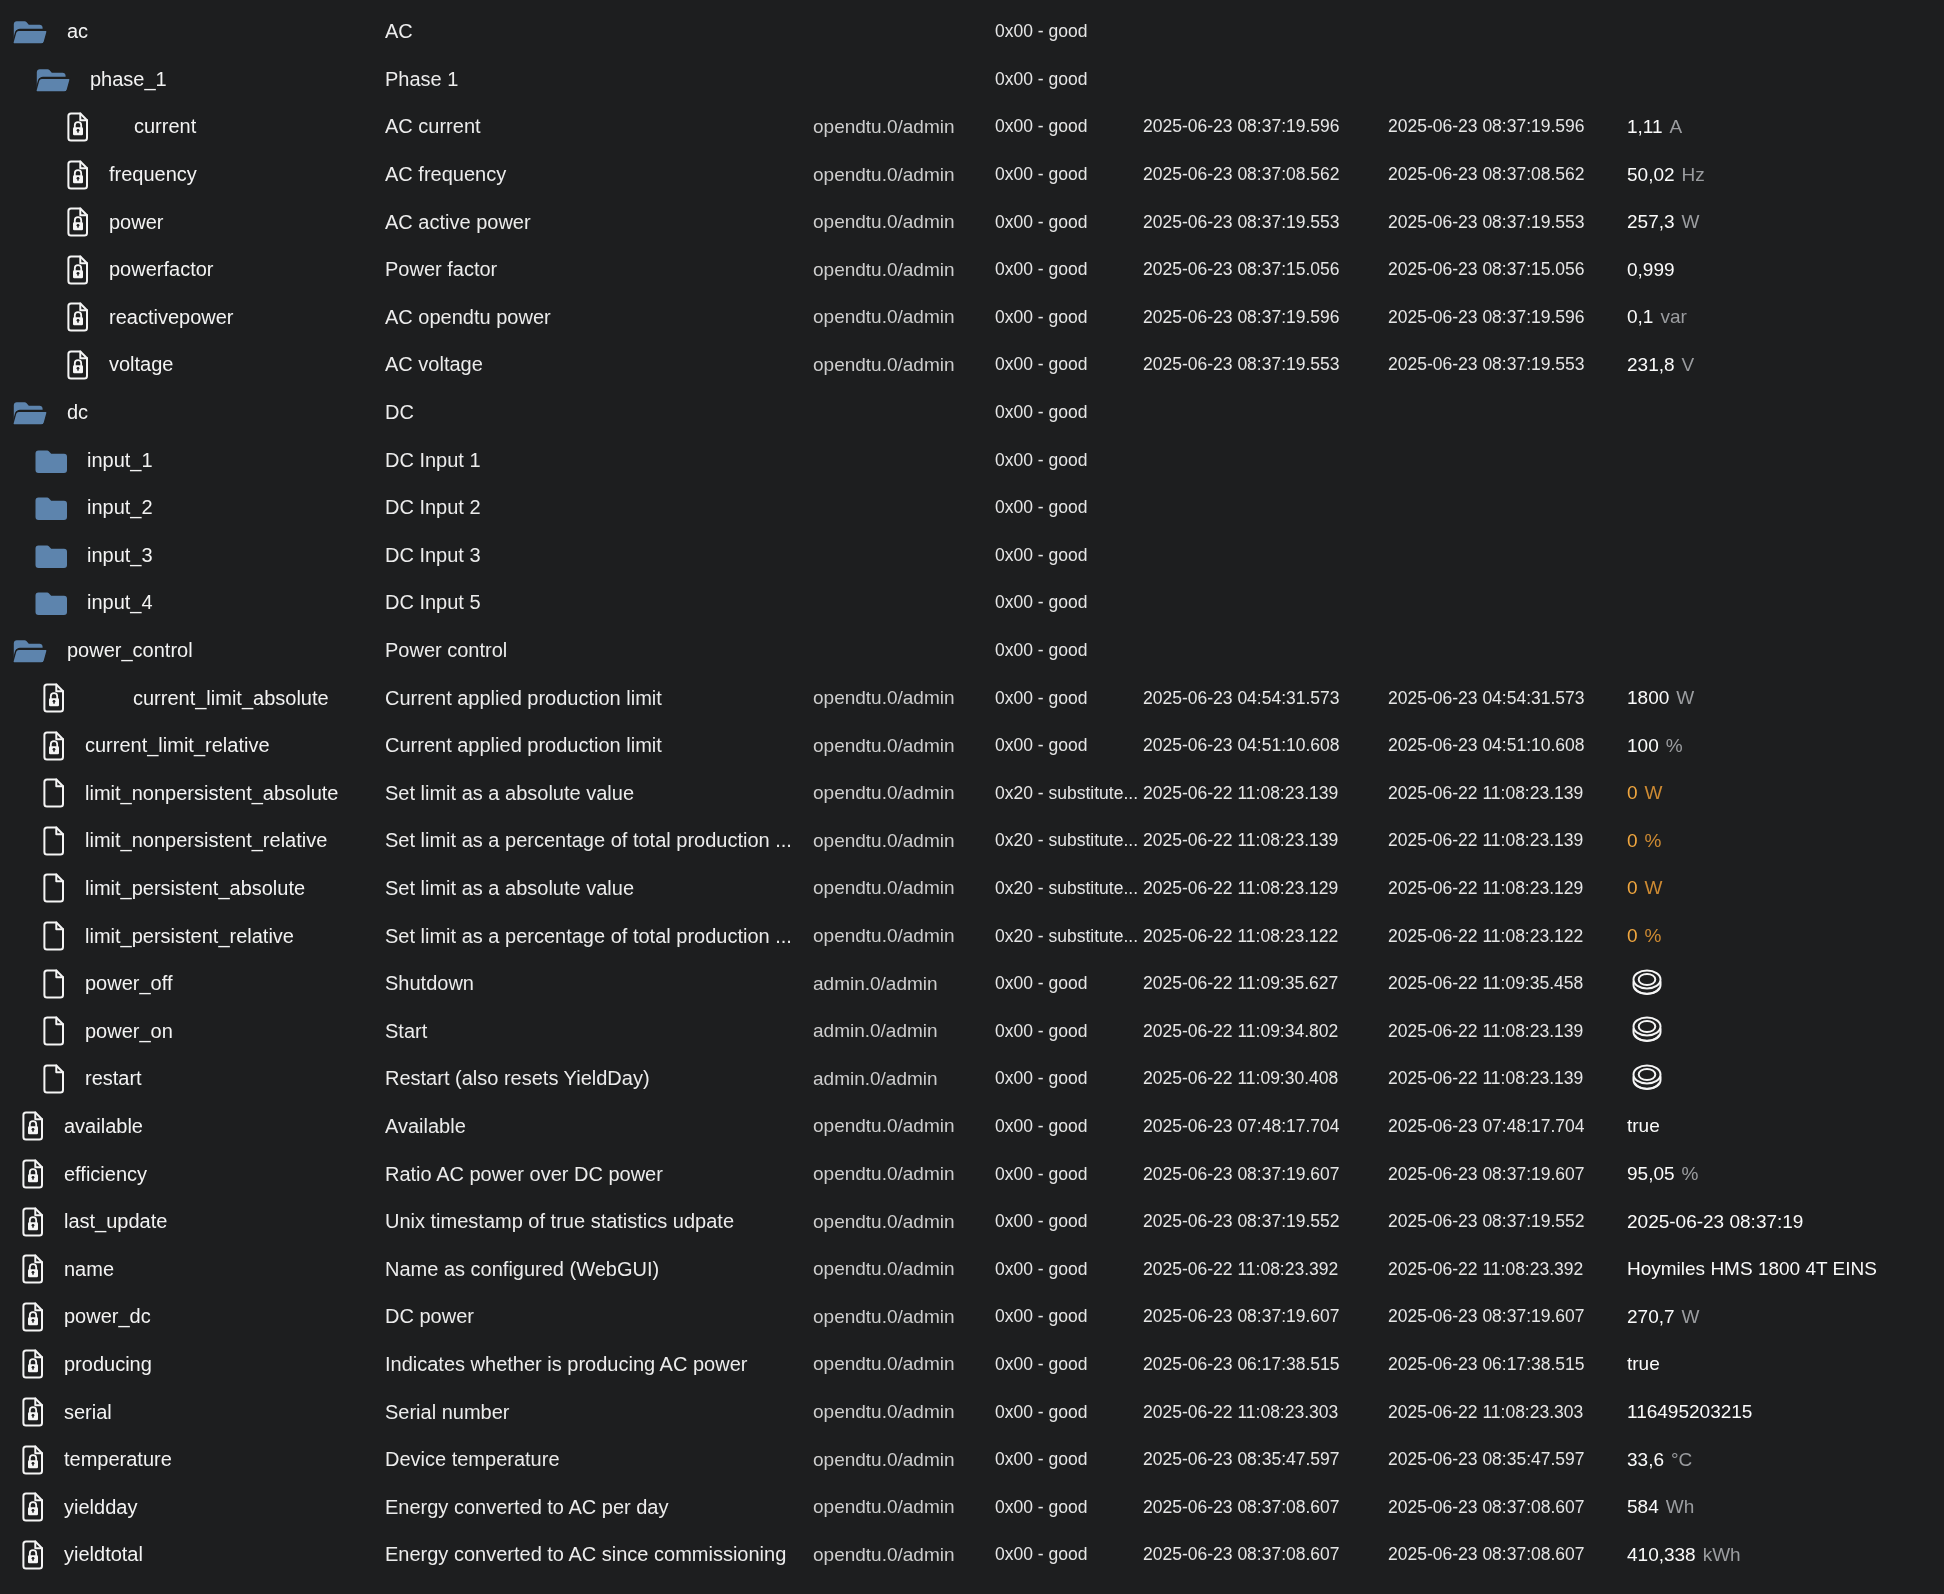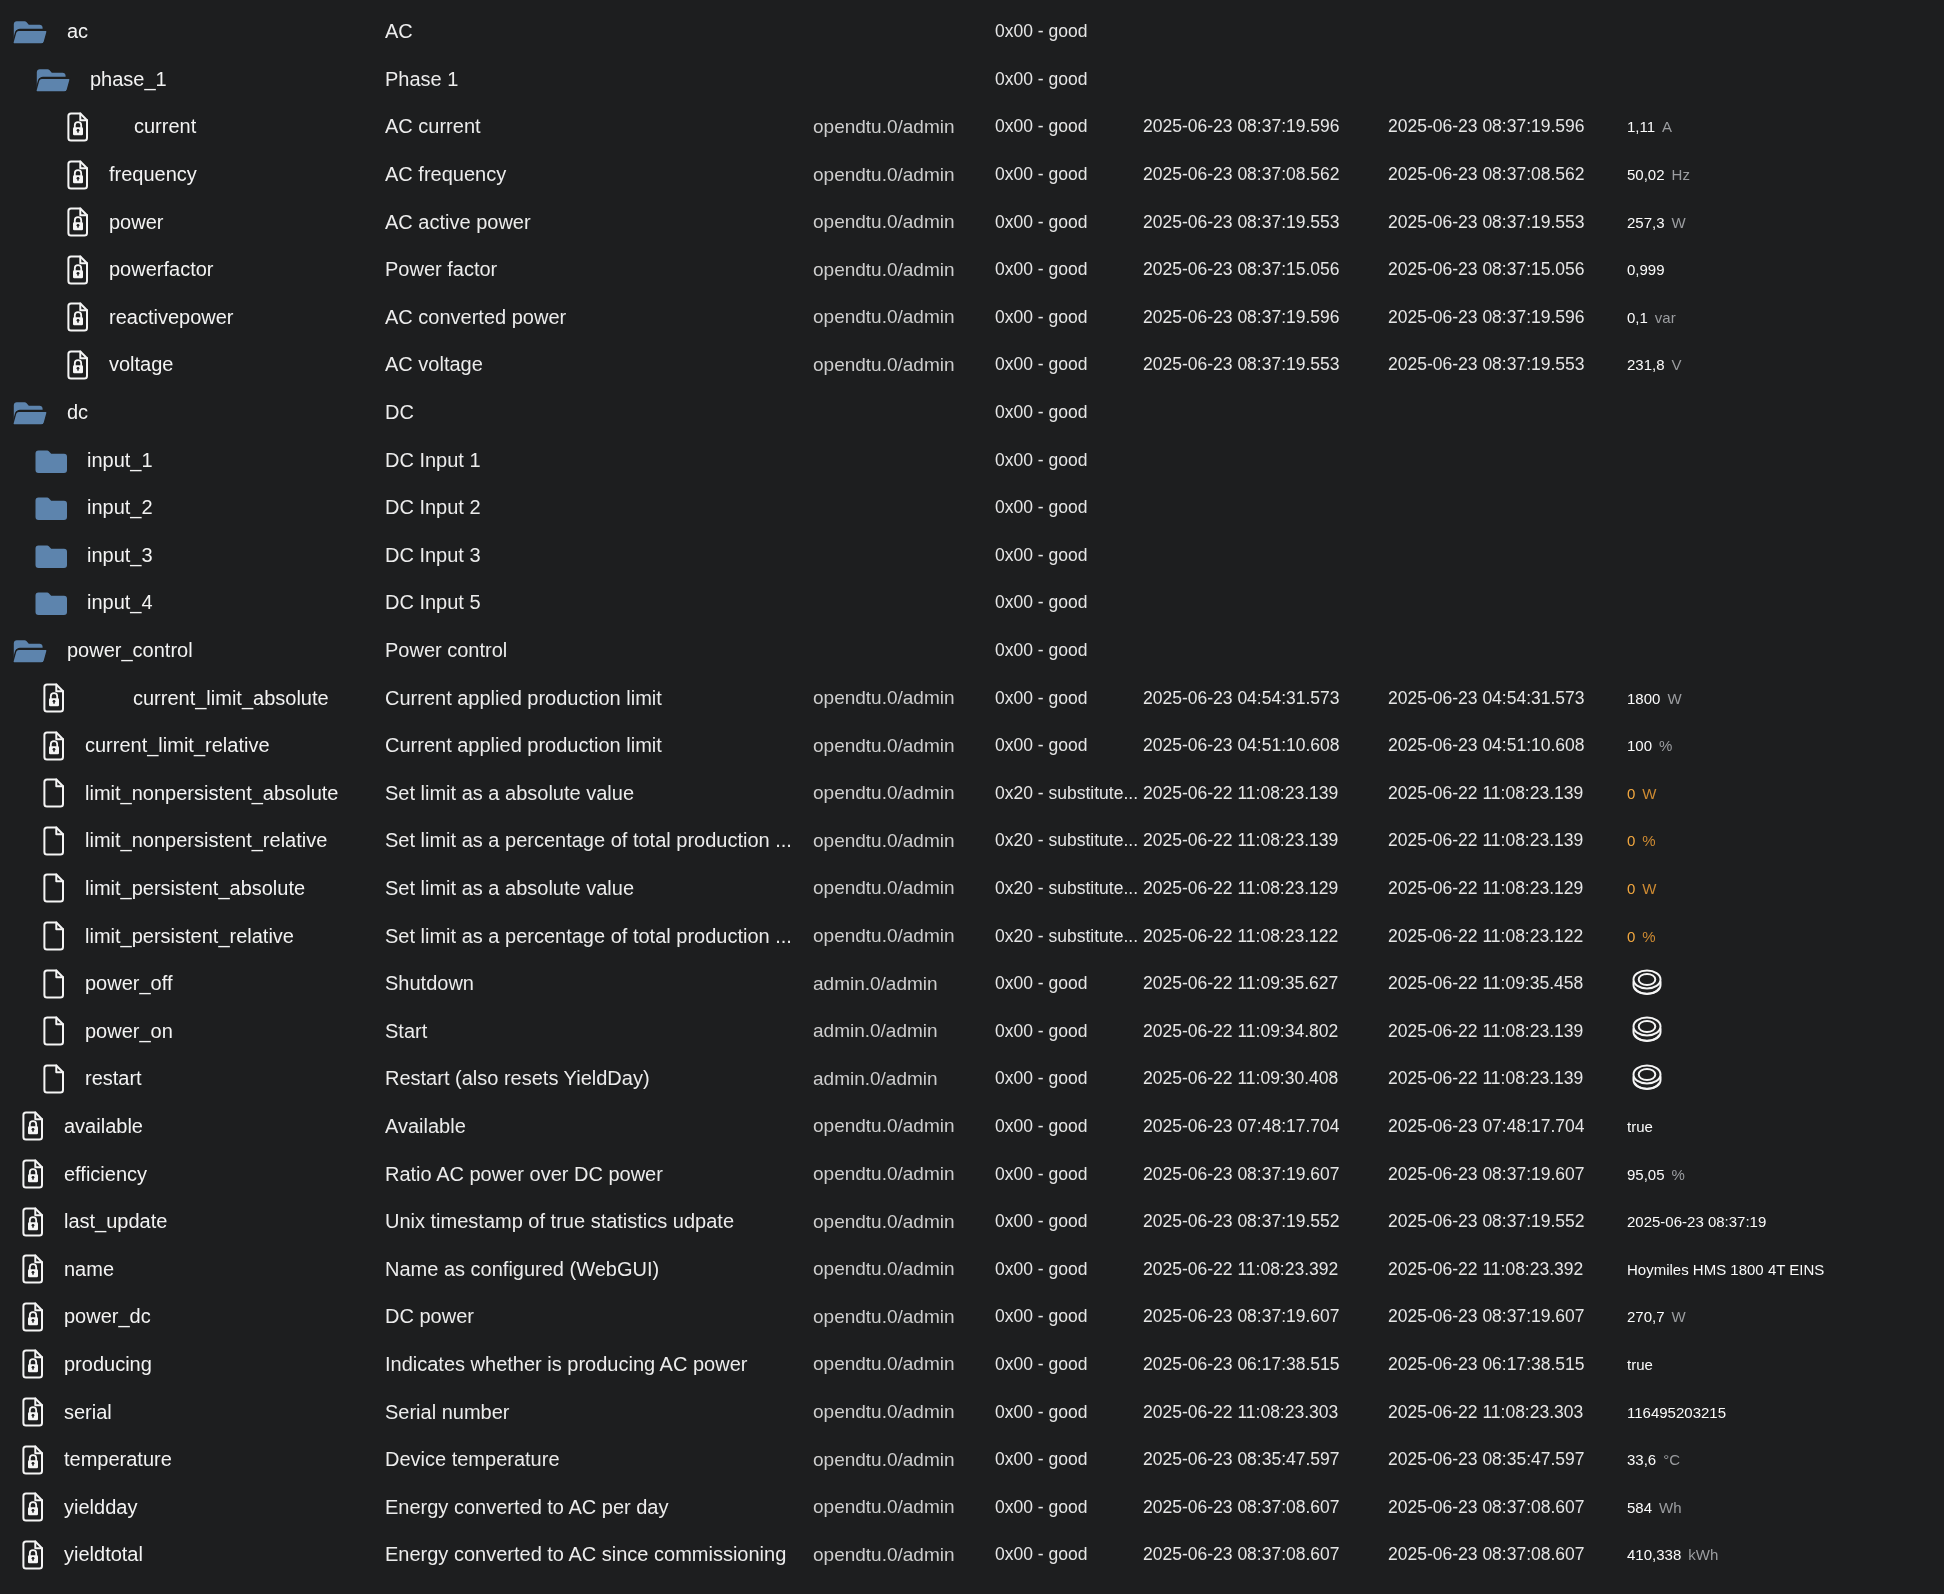"1,11" .c-val { font-size: 15px -> 19px }
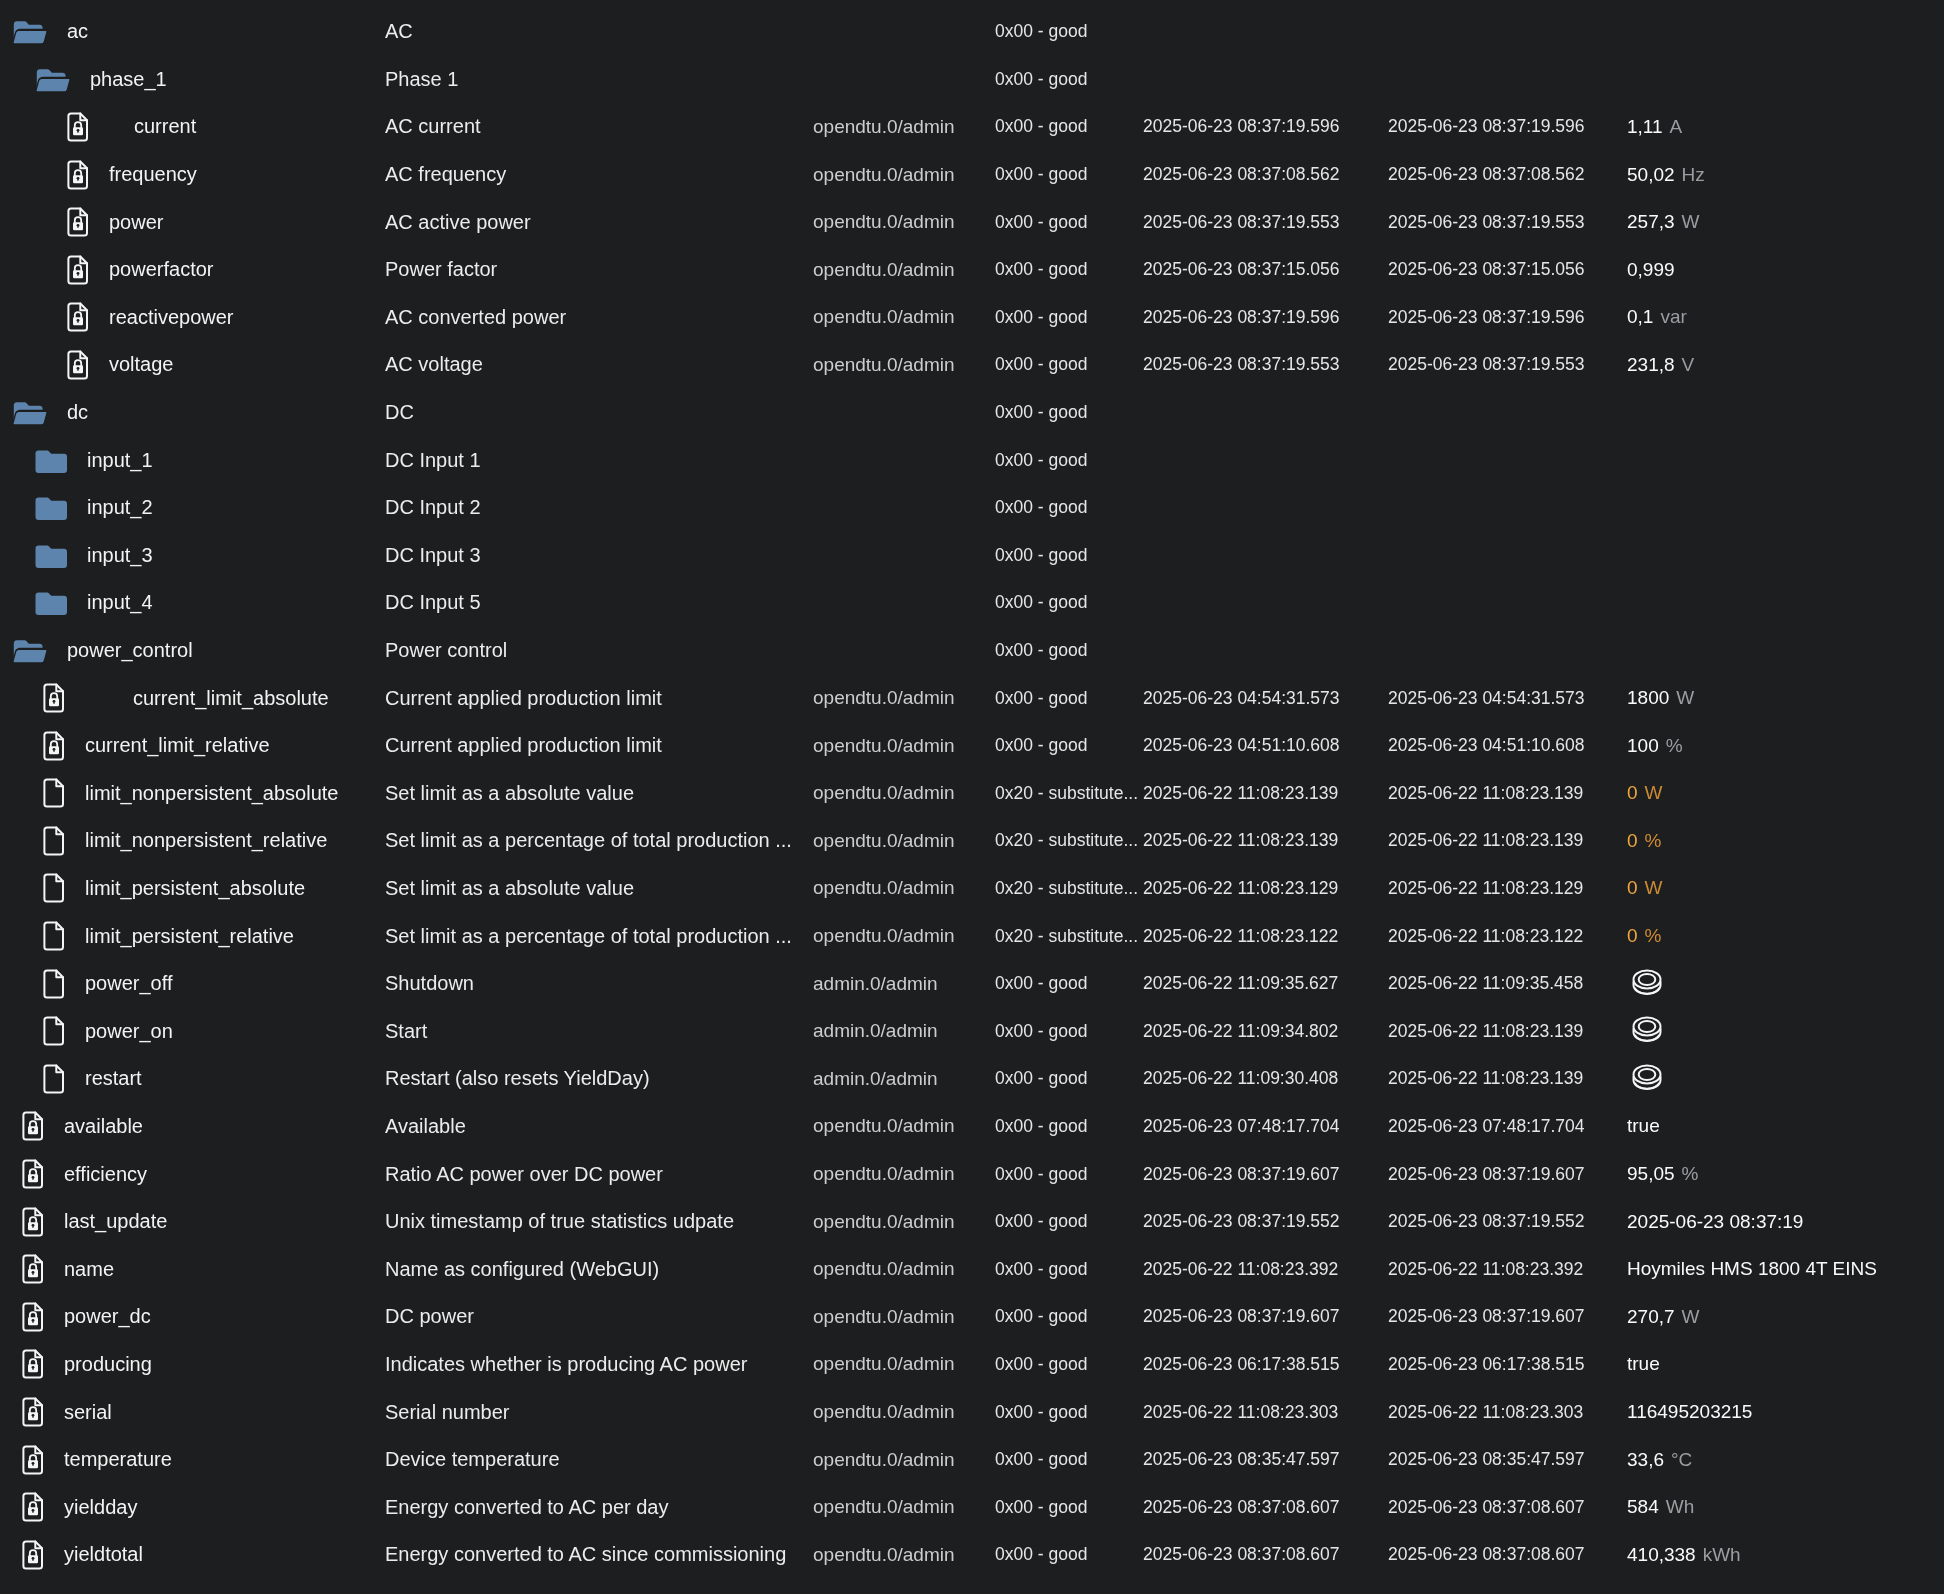"AC converted power" div.cell { text: converted -> opendtu }
